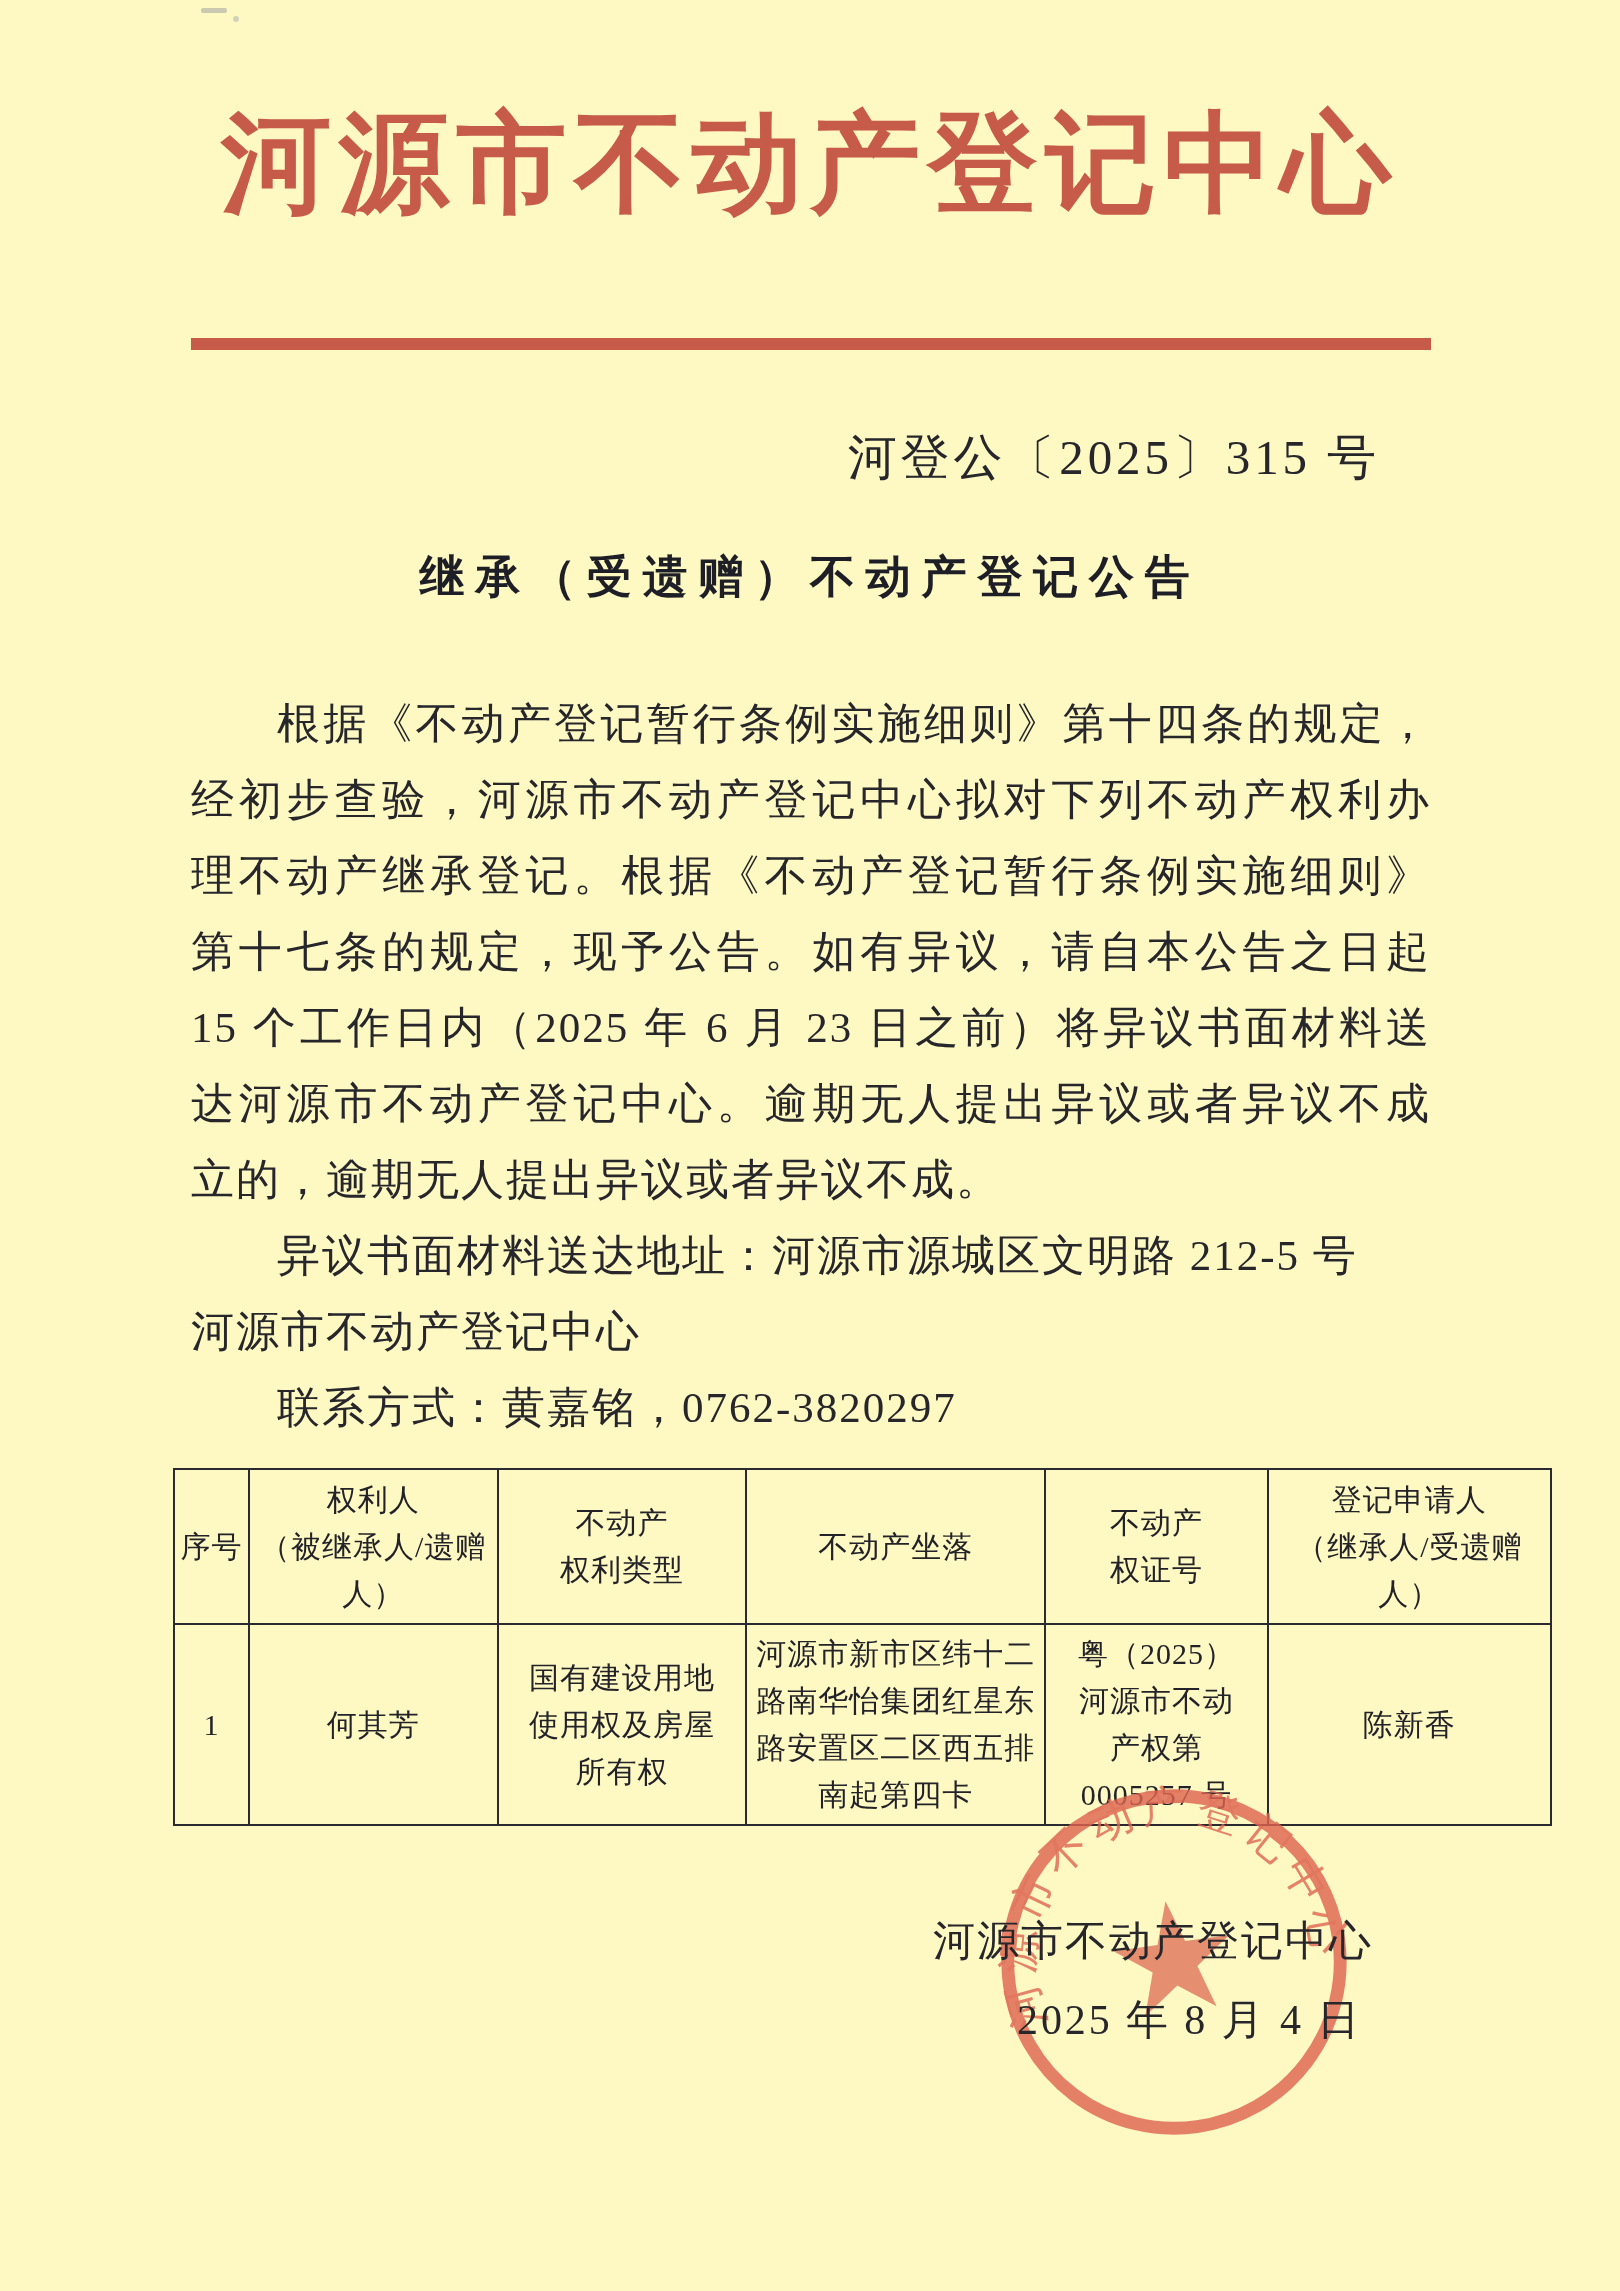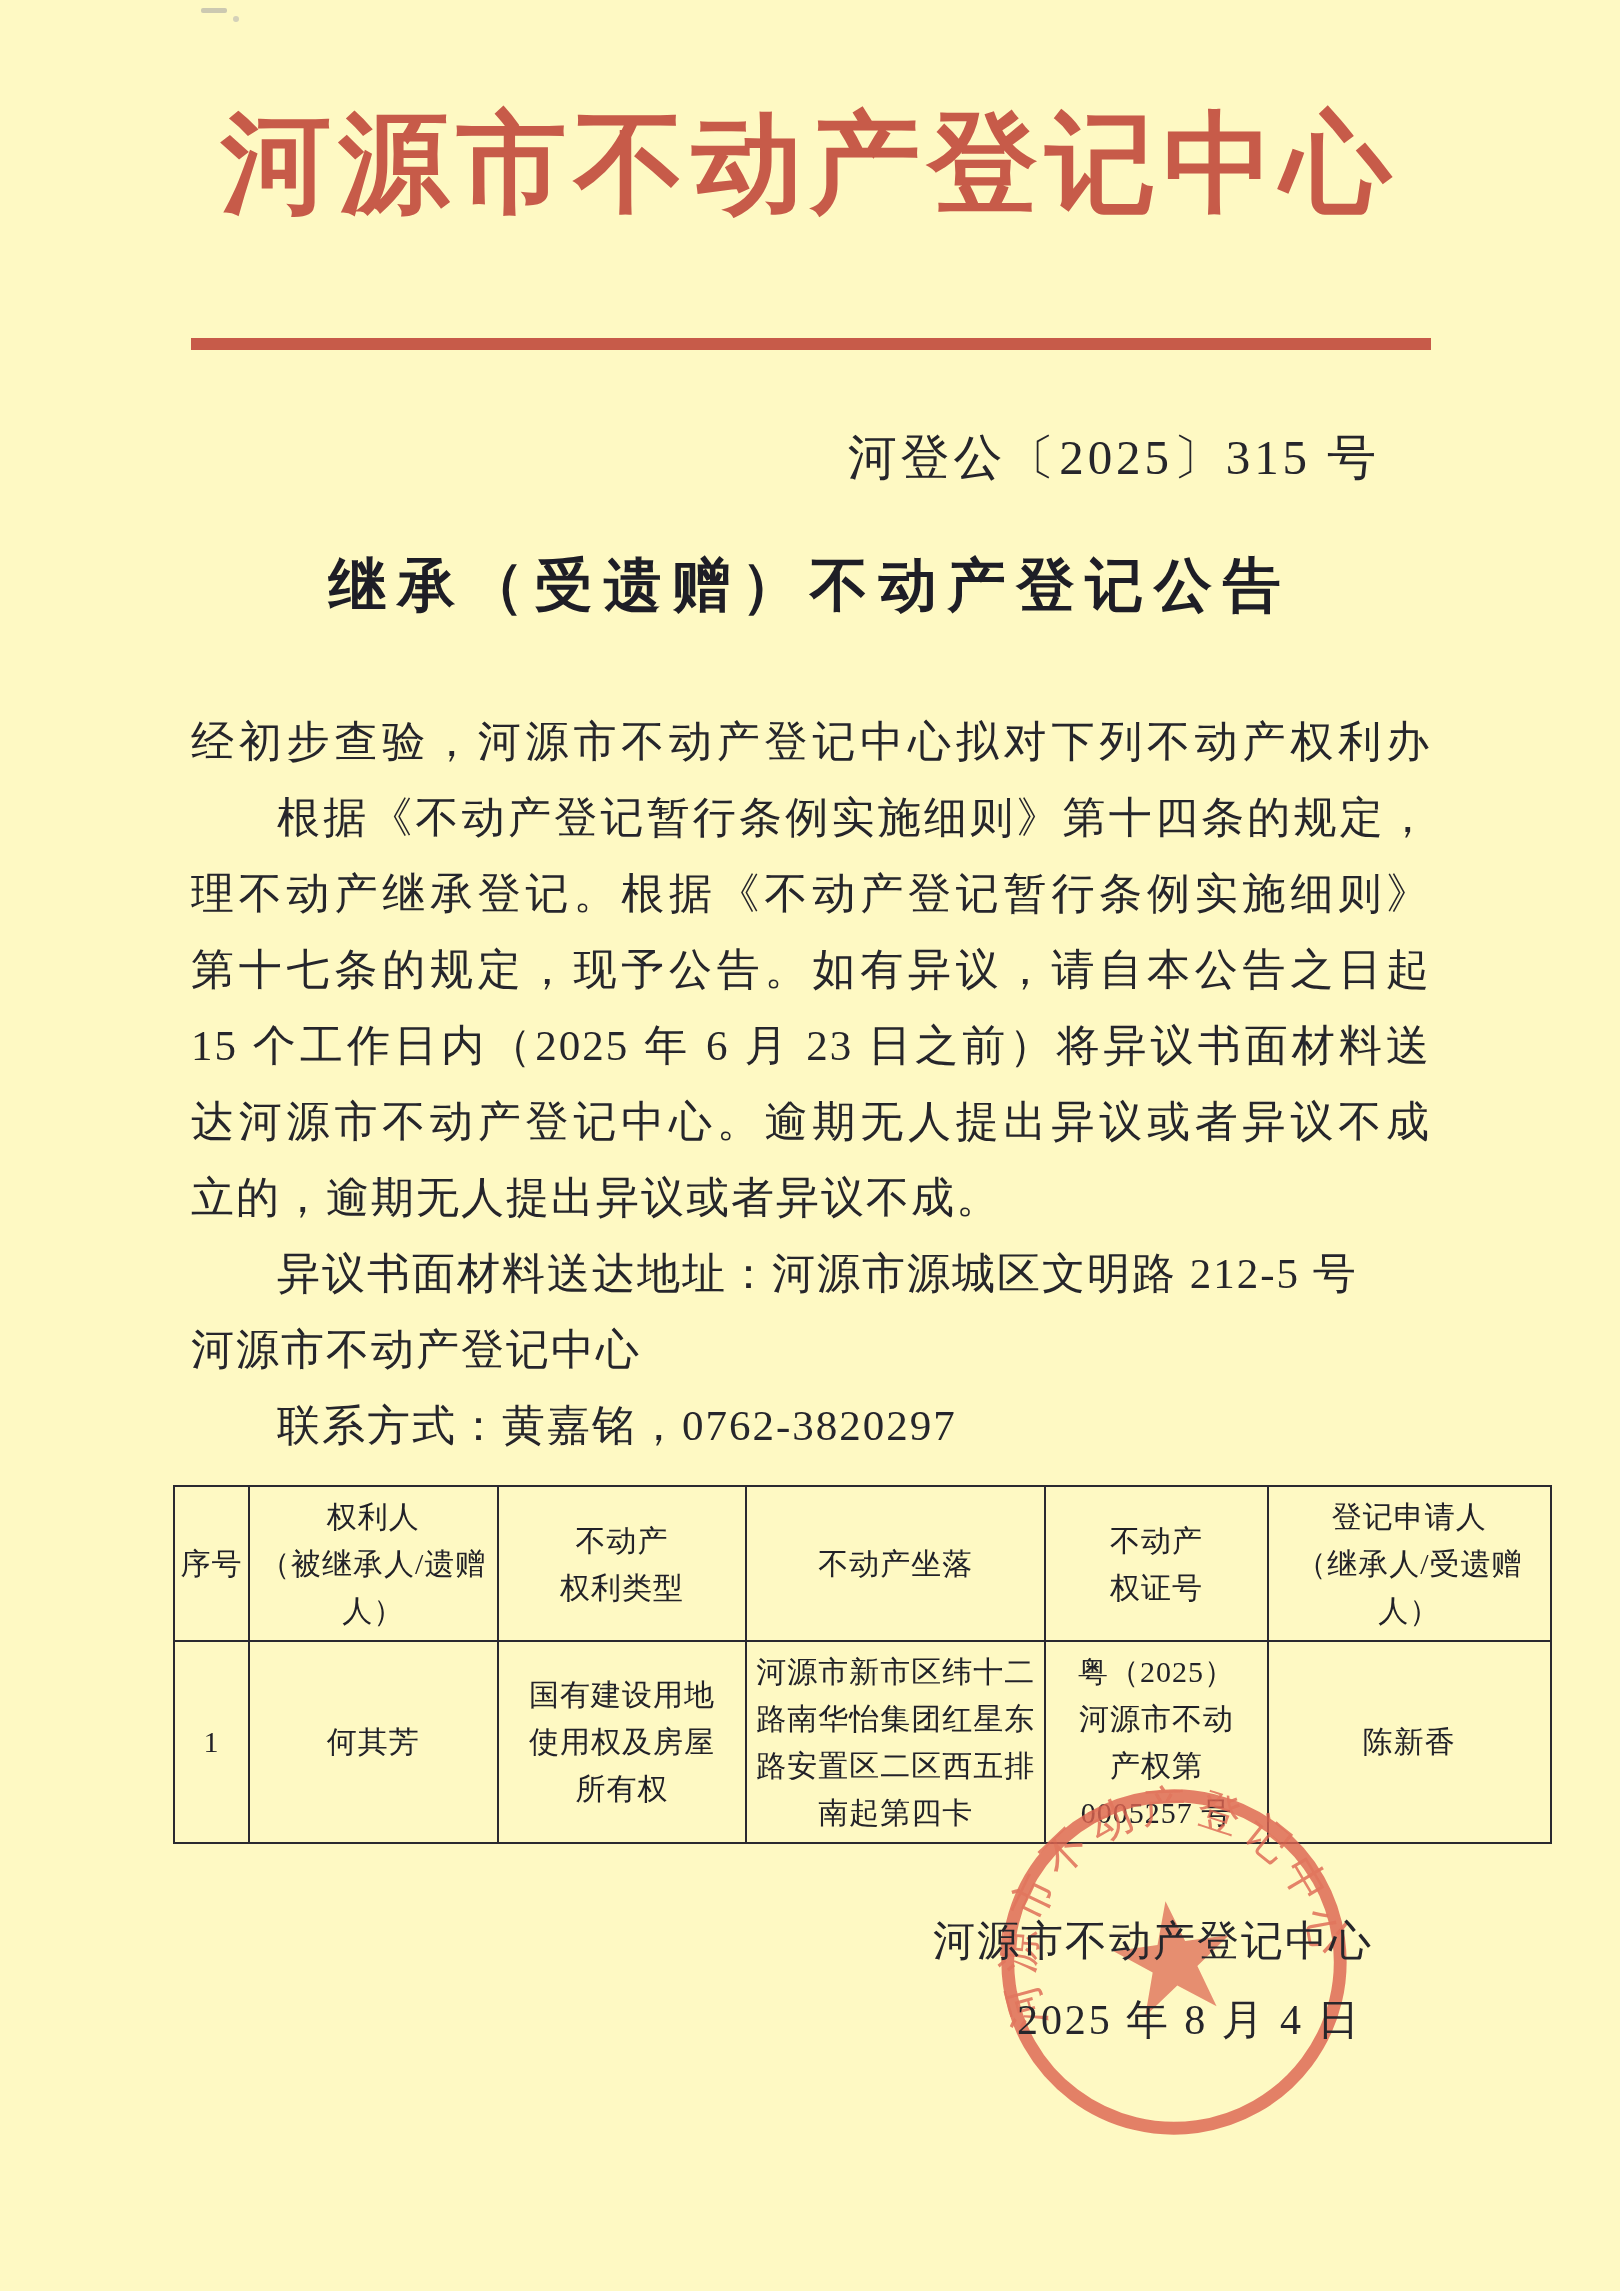"继承（受遗赠）不动产登记公告" .notice-title { font-size: 58px -> 45px }
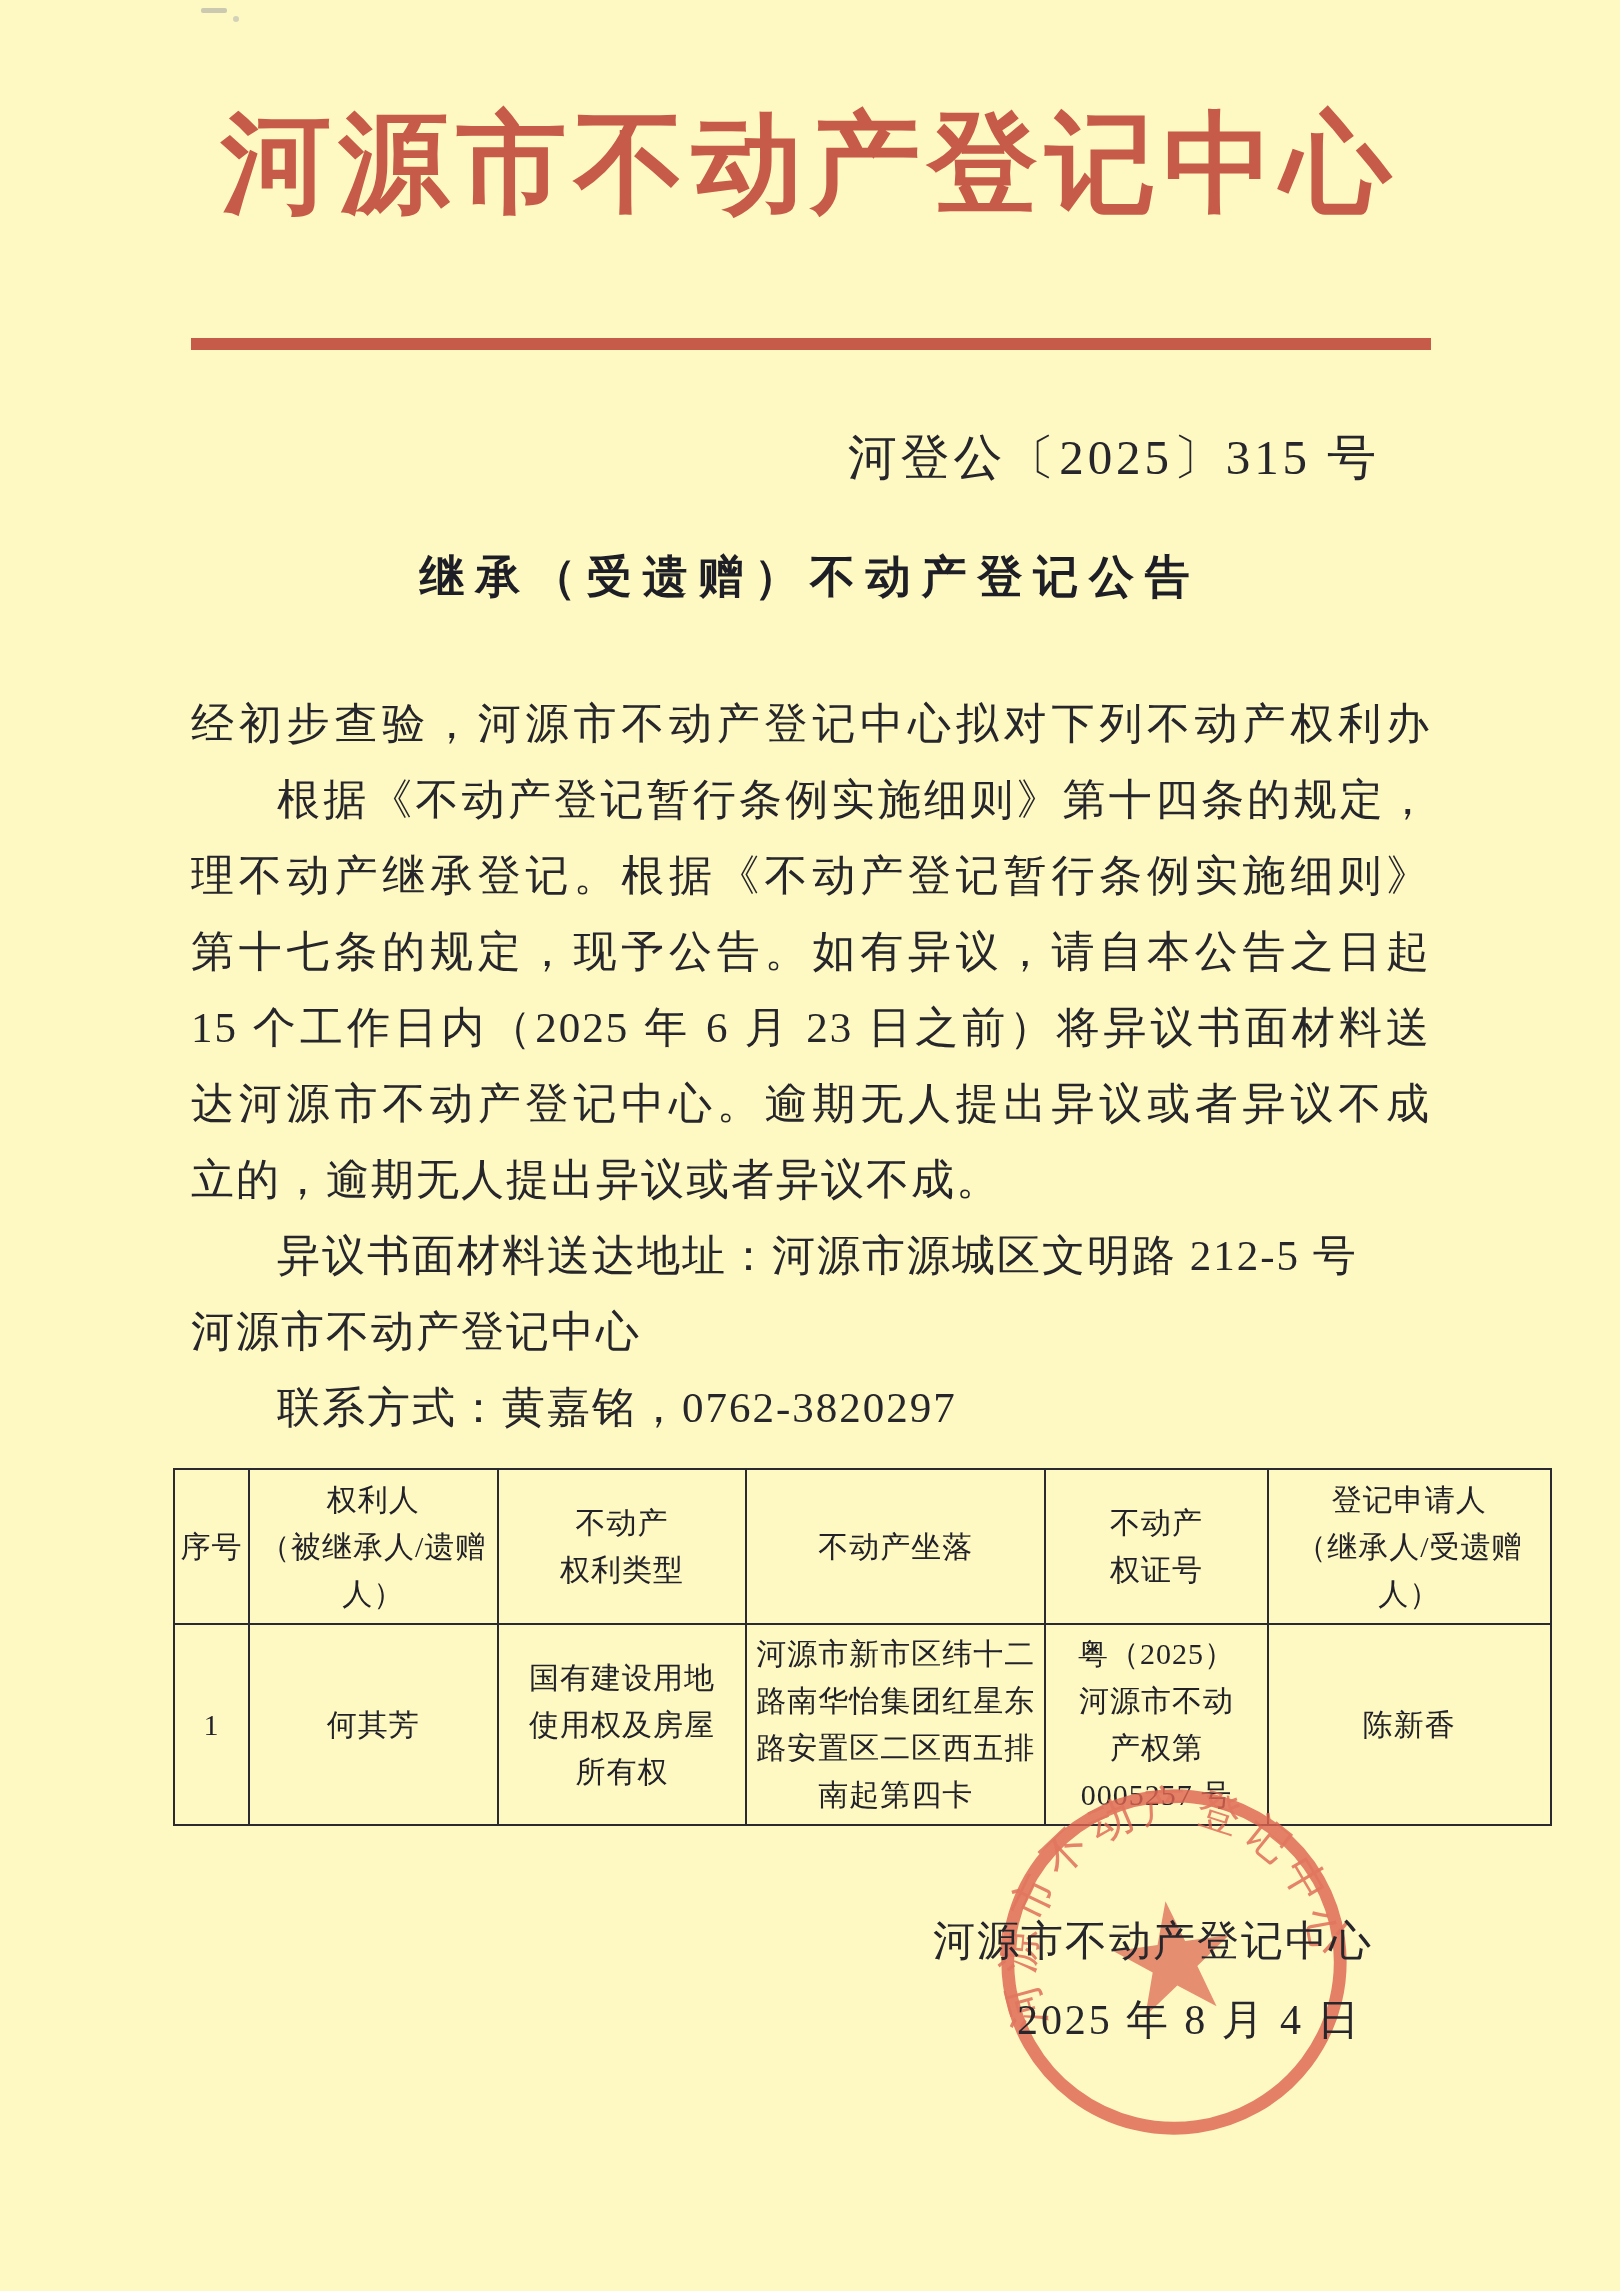"经初步查验，河源市不动产登记中心拟对下列不动产权利办" div.line { order: before "根据《不动产登记暂行条例实施细则》第十四条的规定，" -> after "根据《不动产登记暂行条例实施细则》第十四条的规定，" }
